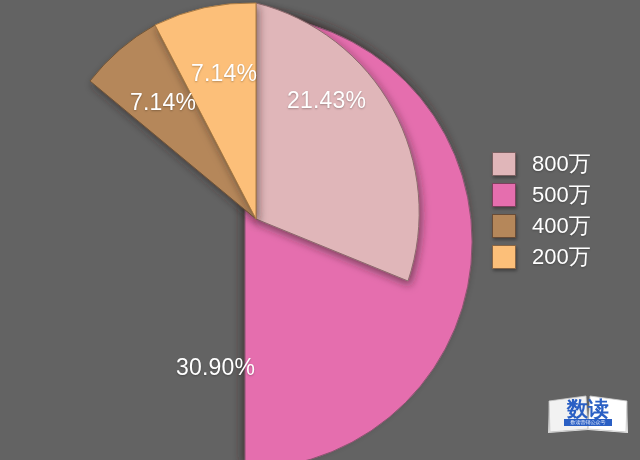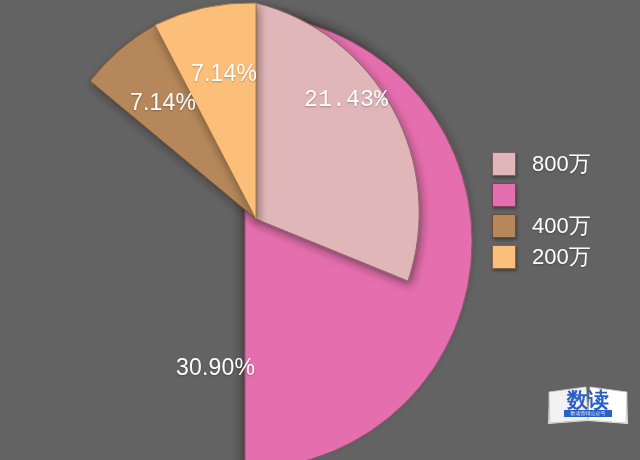"21.43%" #label-0 { font-family: Liberation Mono, monospace -> none; left: 304px -> 287px }
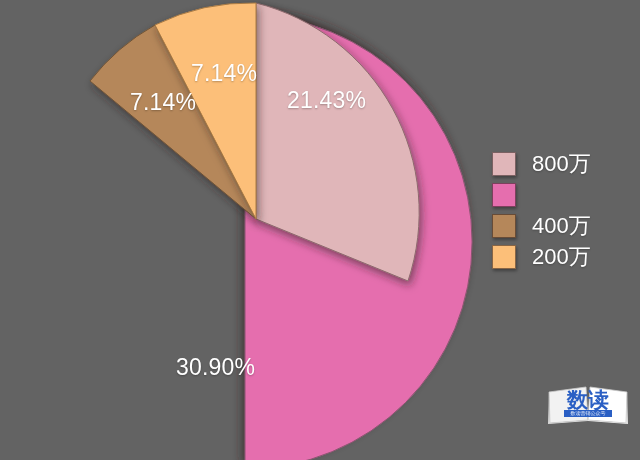"500万" span.legend-label { html: none -> <span>500万</span> }
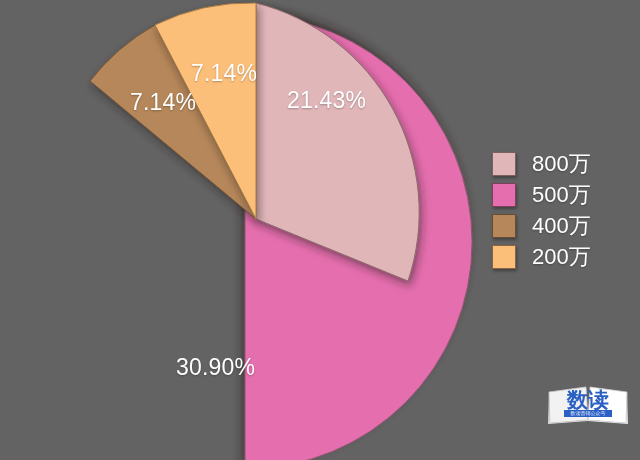"数读" #watermark { top: 380px -> 389px }
